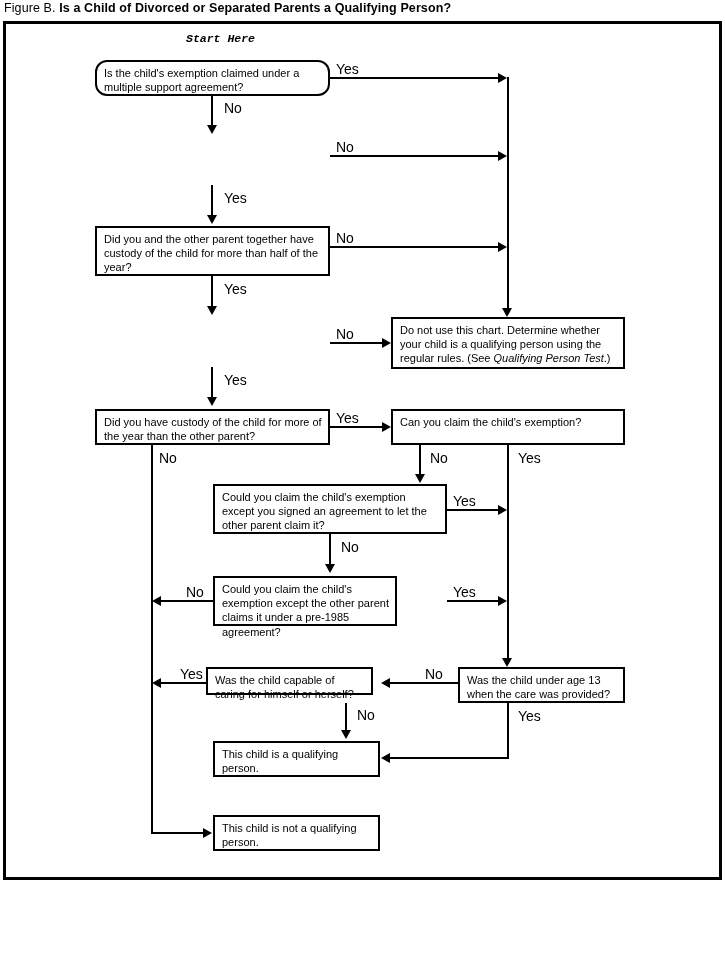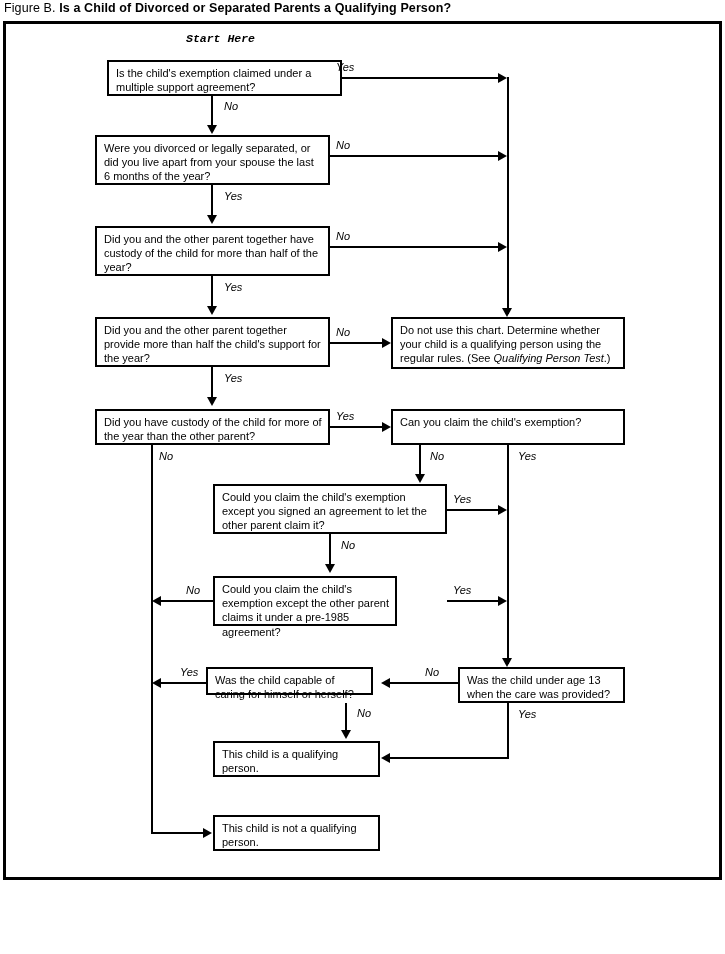"Is the child's exemption claimed" div.node { border-radius: none -> 12px; left: 107px -> 95px }
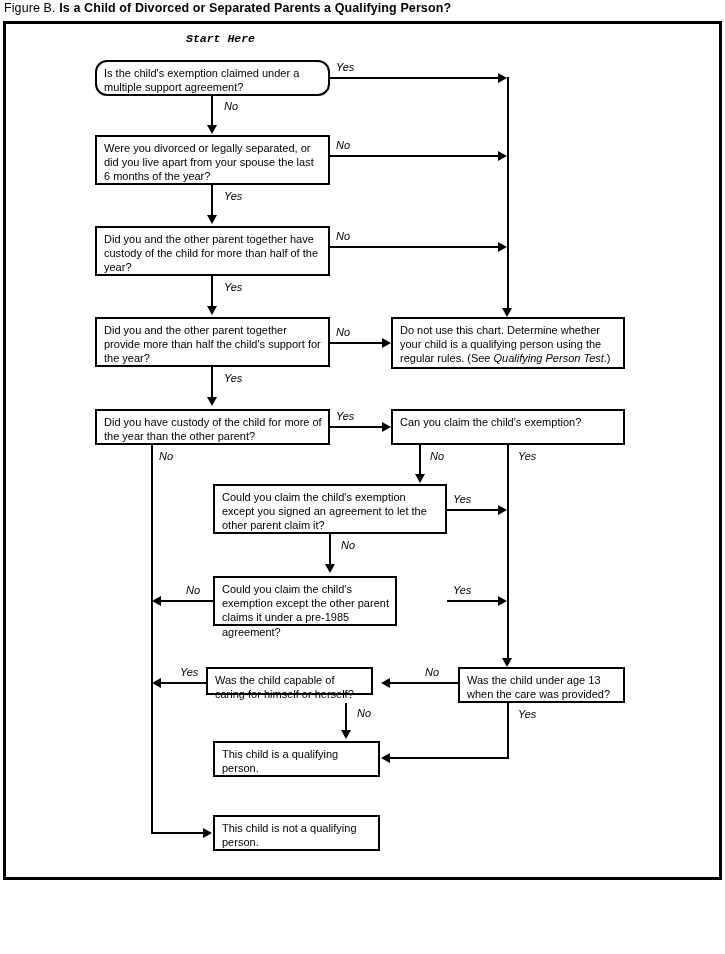"Yes" .edge-label { font-size: 11px -> 14px; font-style: italic -> none }
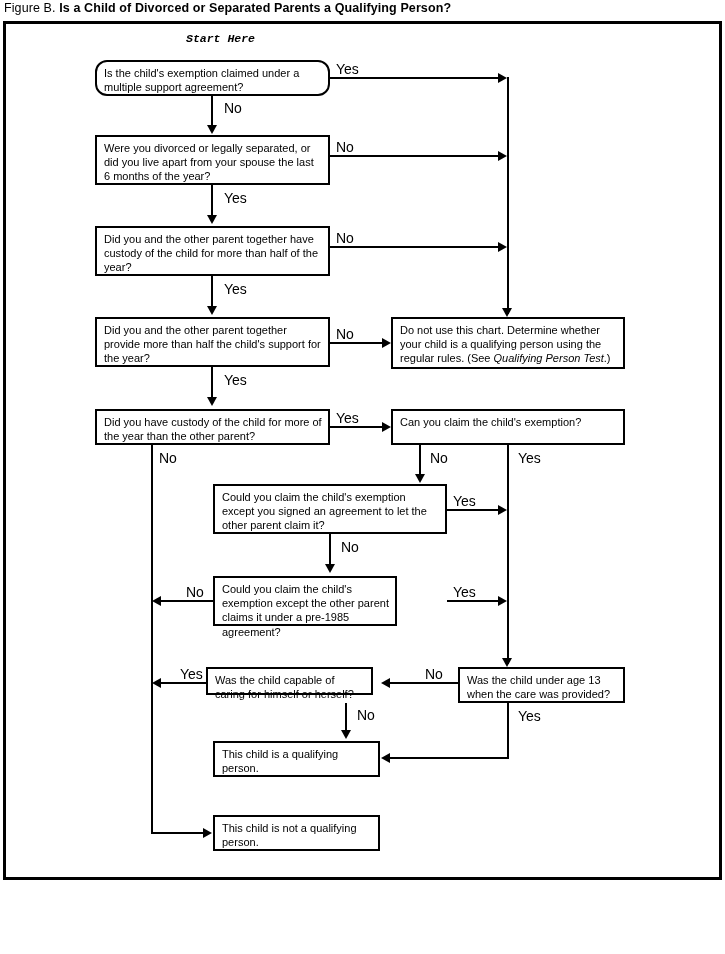"Were you divorced or legally" div.node { html: <div>Were you divorced or legally separated, or did you live apart from your spouse the last 6 months of the year?</div> -> none }
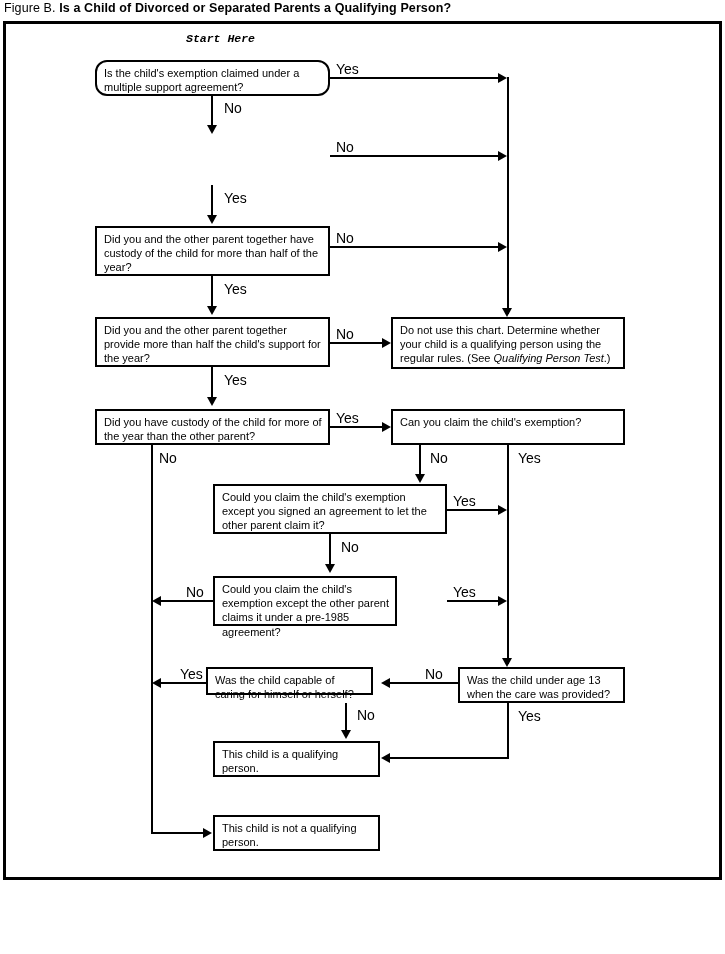"Did you and the other parent together provide" div.node { html: <div>Did you and the other parent together provide more than half the child's support for the year?</div> -> none }
